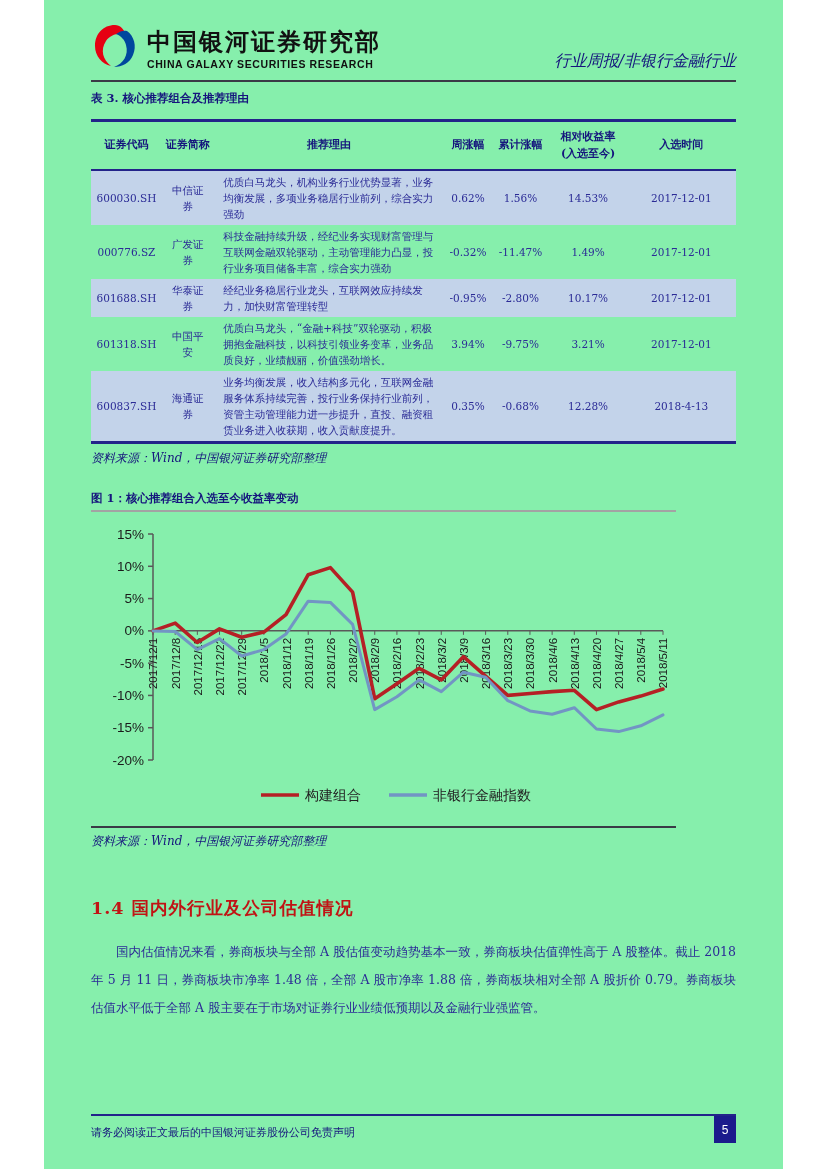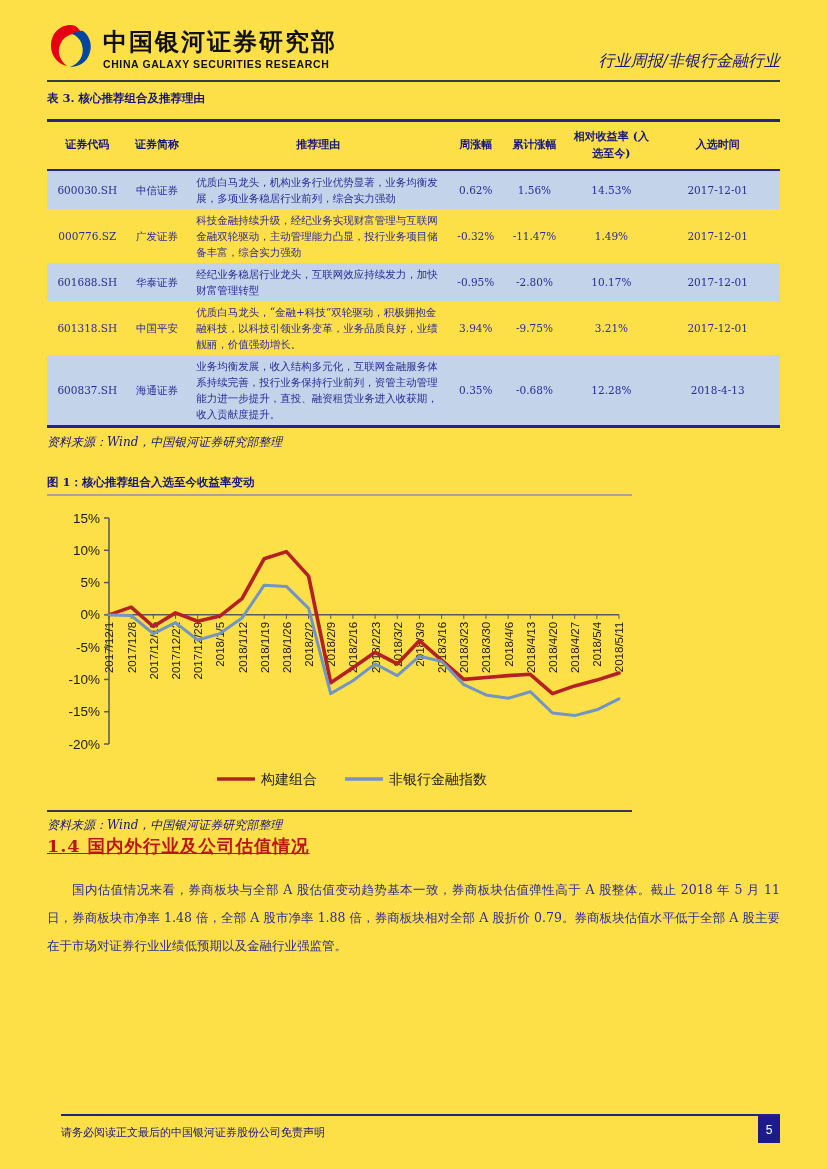"中国银河证券研究部" .page { background: #fde047 -> #86efac; width: 827px -> 739px }
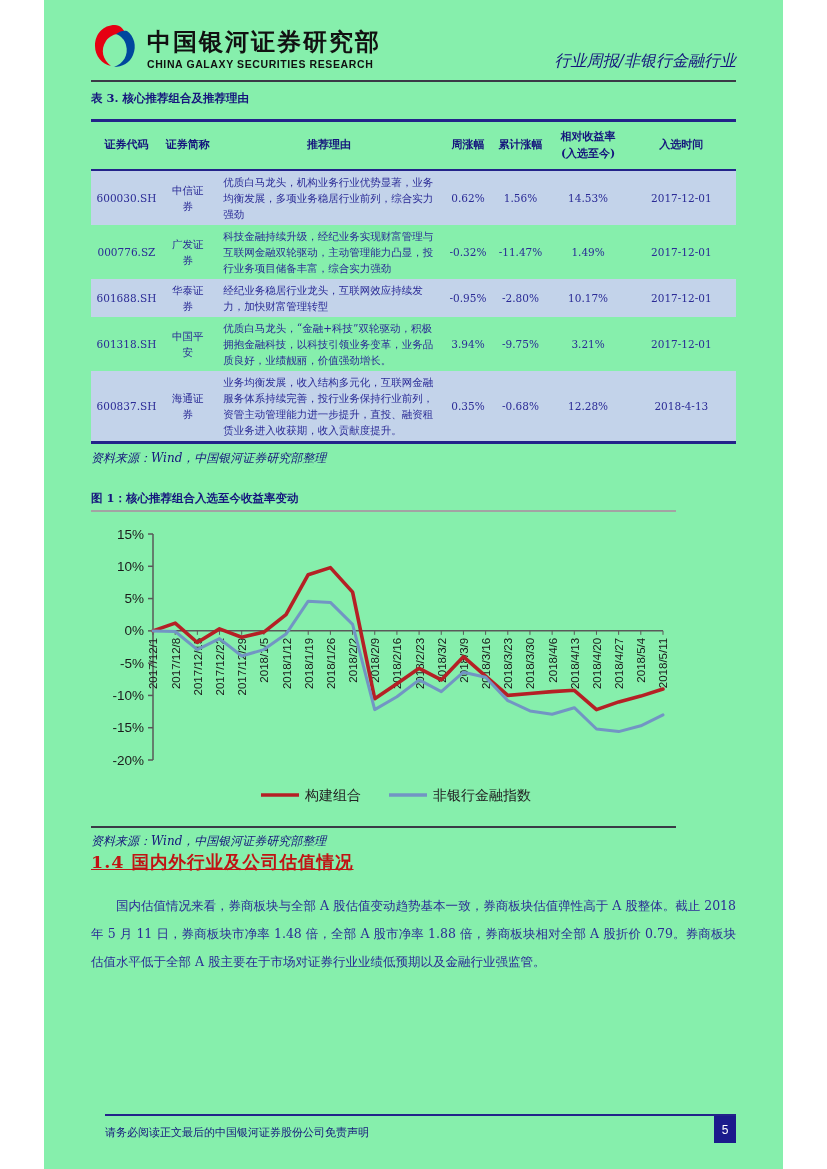"1.4 国内外行业及公司估值情况" .sec-heading { margin-top: none -> 46px; text-decoration: underline -> none }
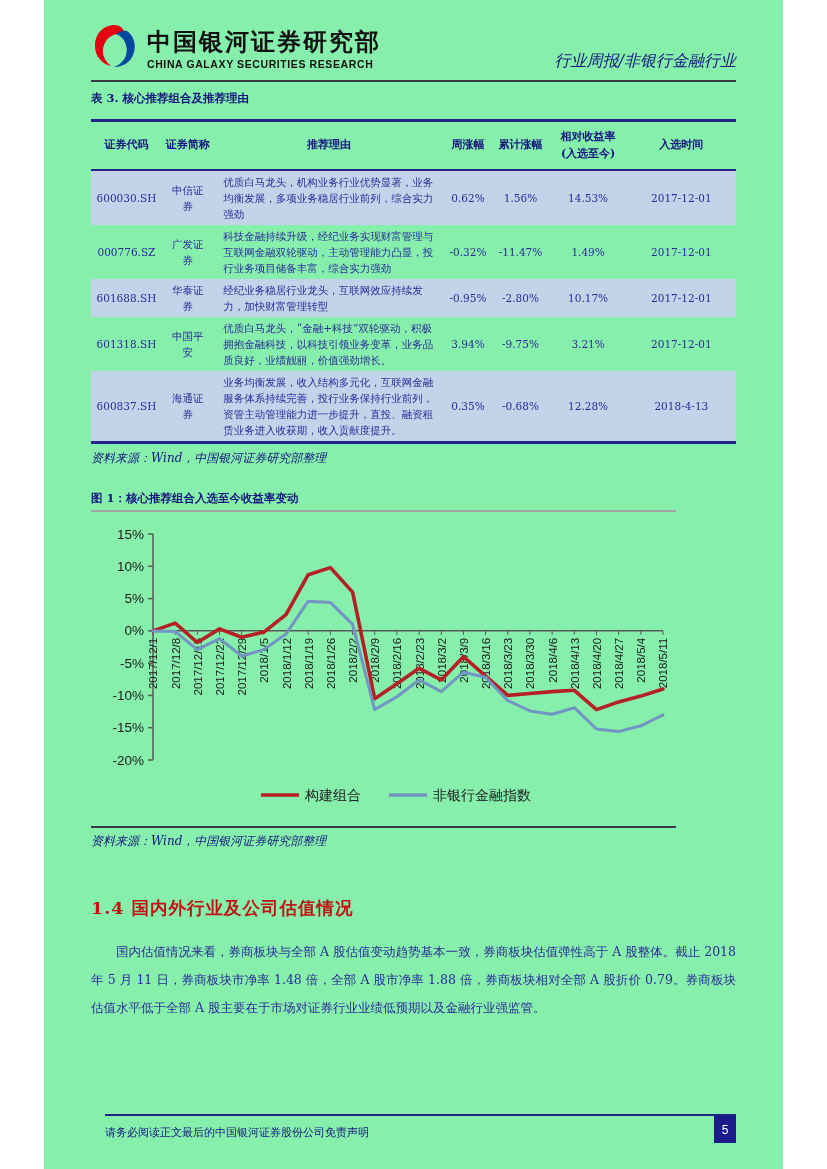"请务必阅读正文最后的中国银河证券股份公司免责声明" .footer { margin-left: 14px -> none }
